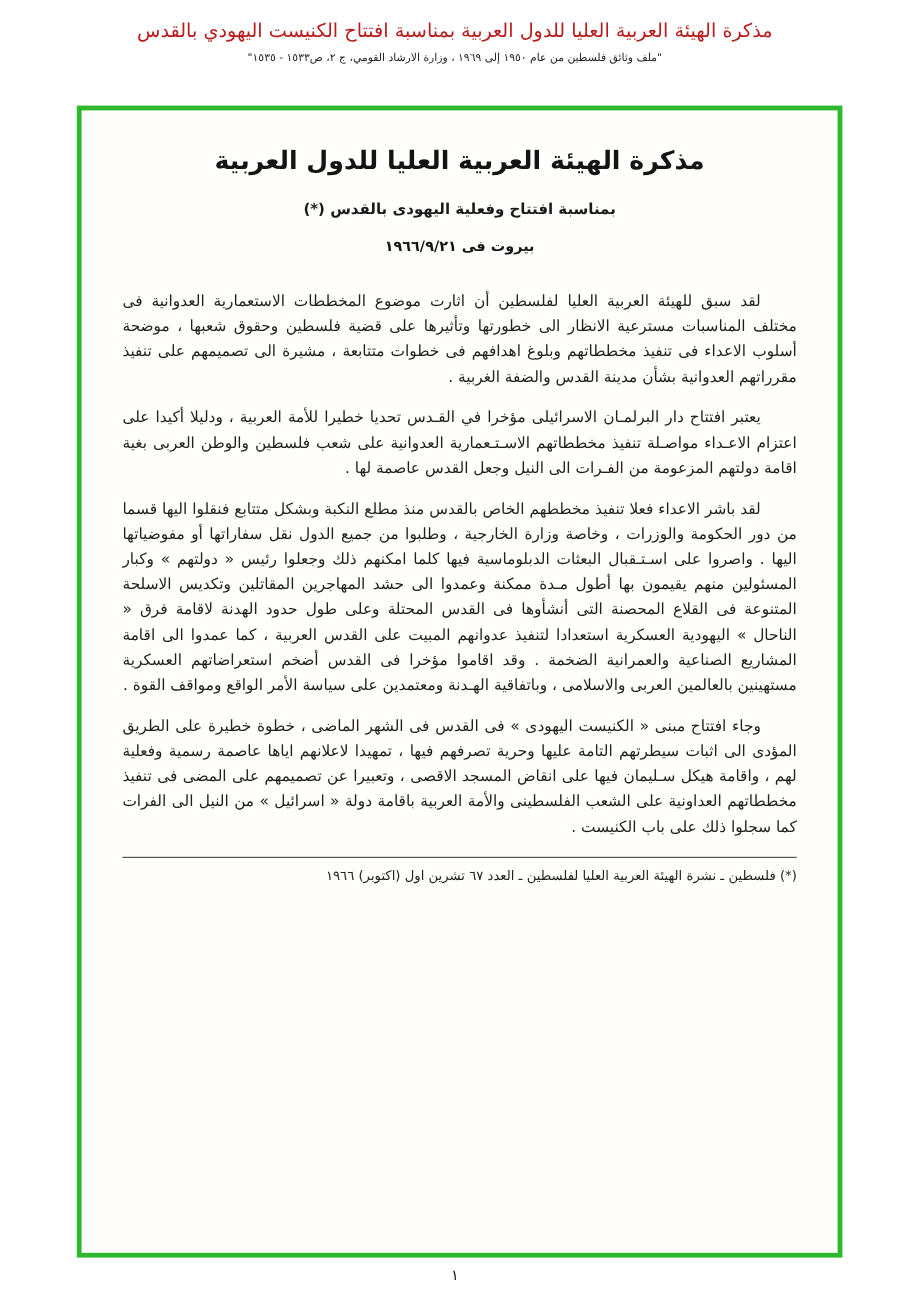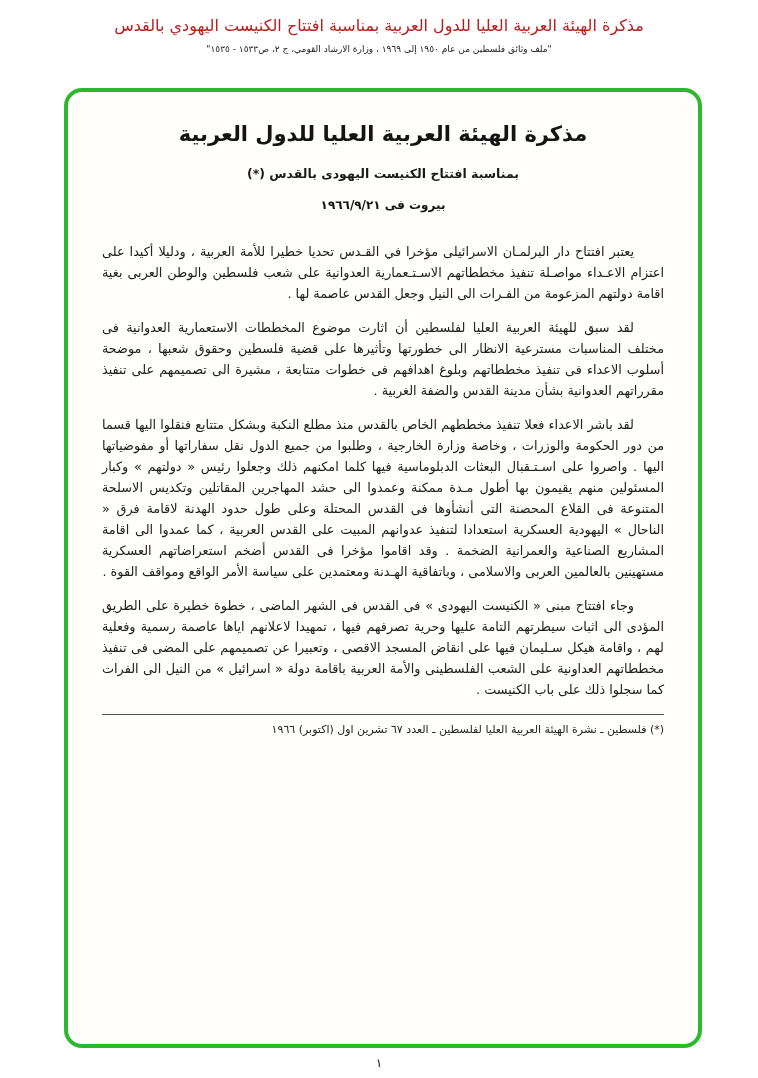"مذكرة الهيئة العربية العليا للدول العربية" .doc-frame { border-radius: 18px -> 0 }
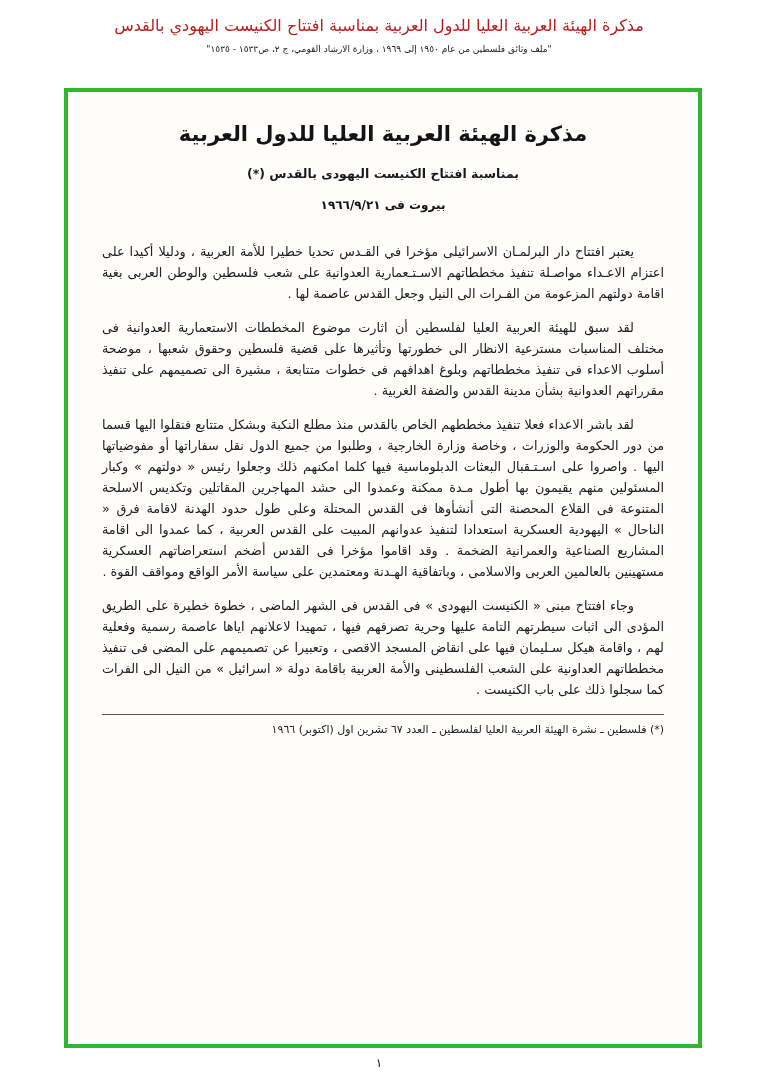"بمناسبة افتتاح الكنيست اليهودى بالقدس" div.doc-subtitle { text: الكنيست -> وفعلية }
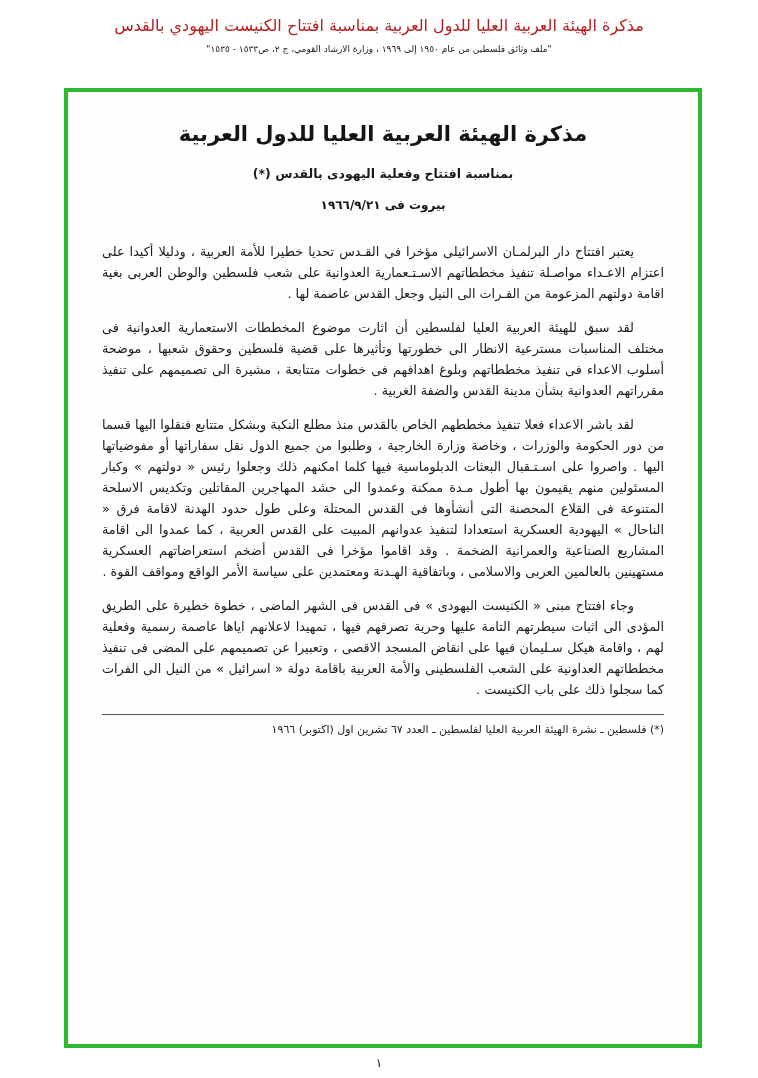"يعتبر افتتاح دار البرلمـان الاسرائيلى" p { order: before "لقد سبق للهيئة العربية العليا" -> after "لقد سبق للهيئة العربية العليا" }
